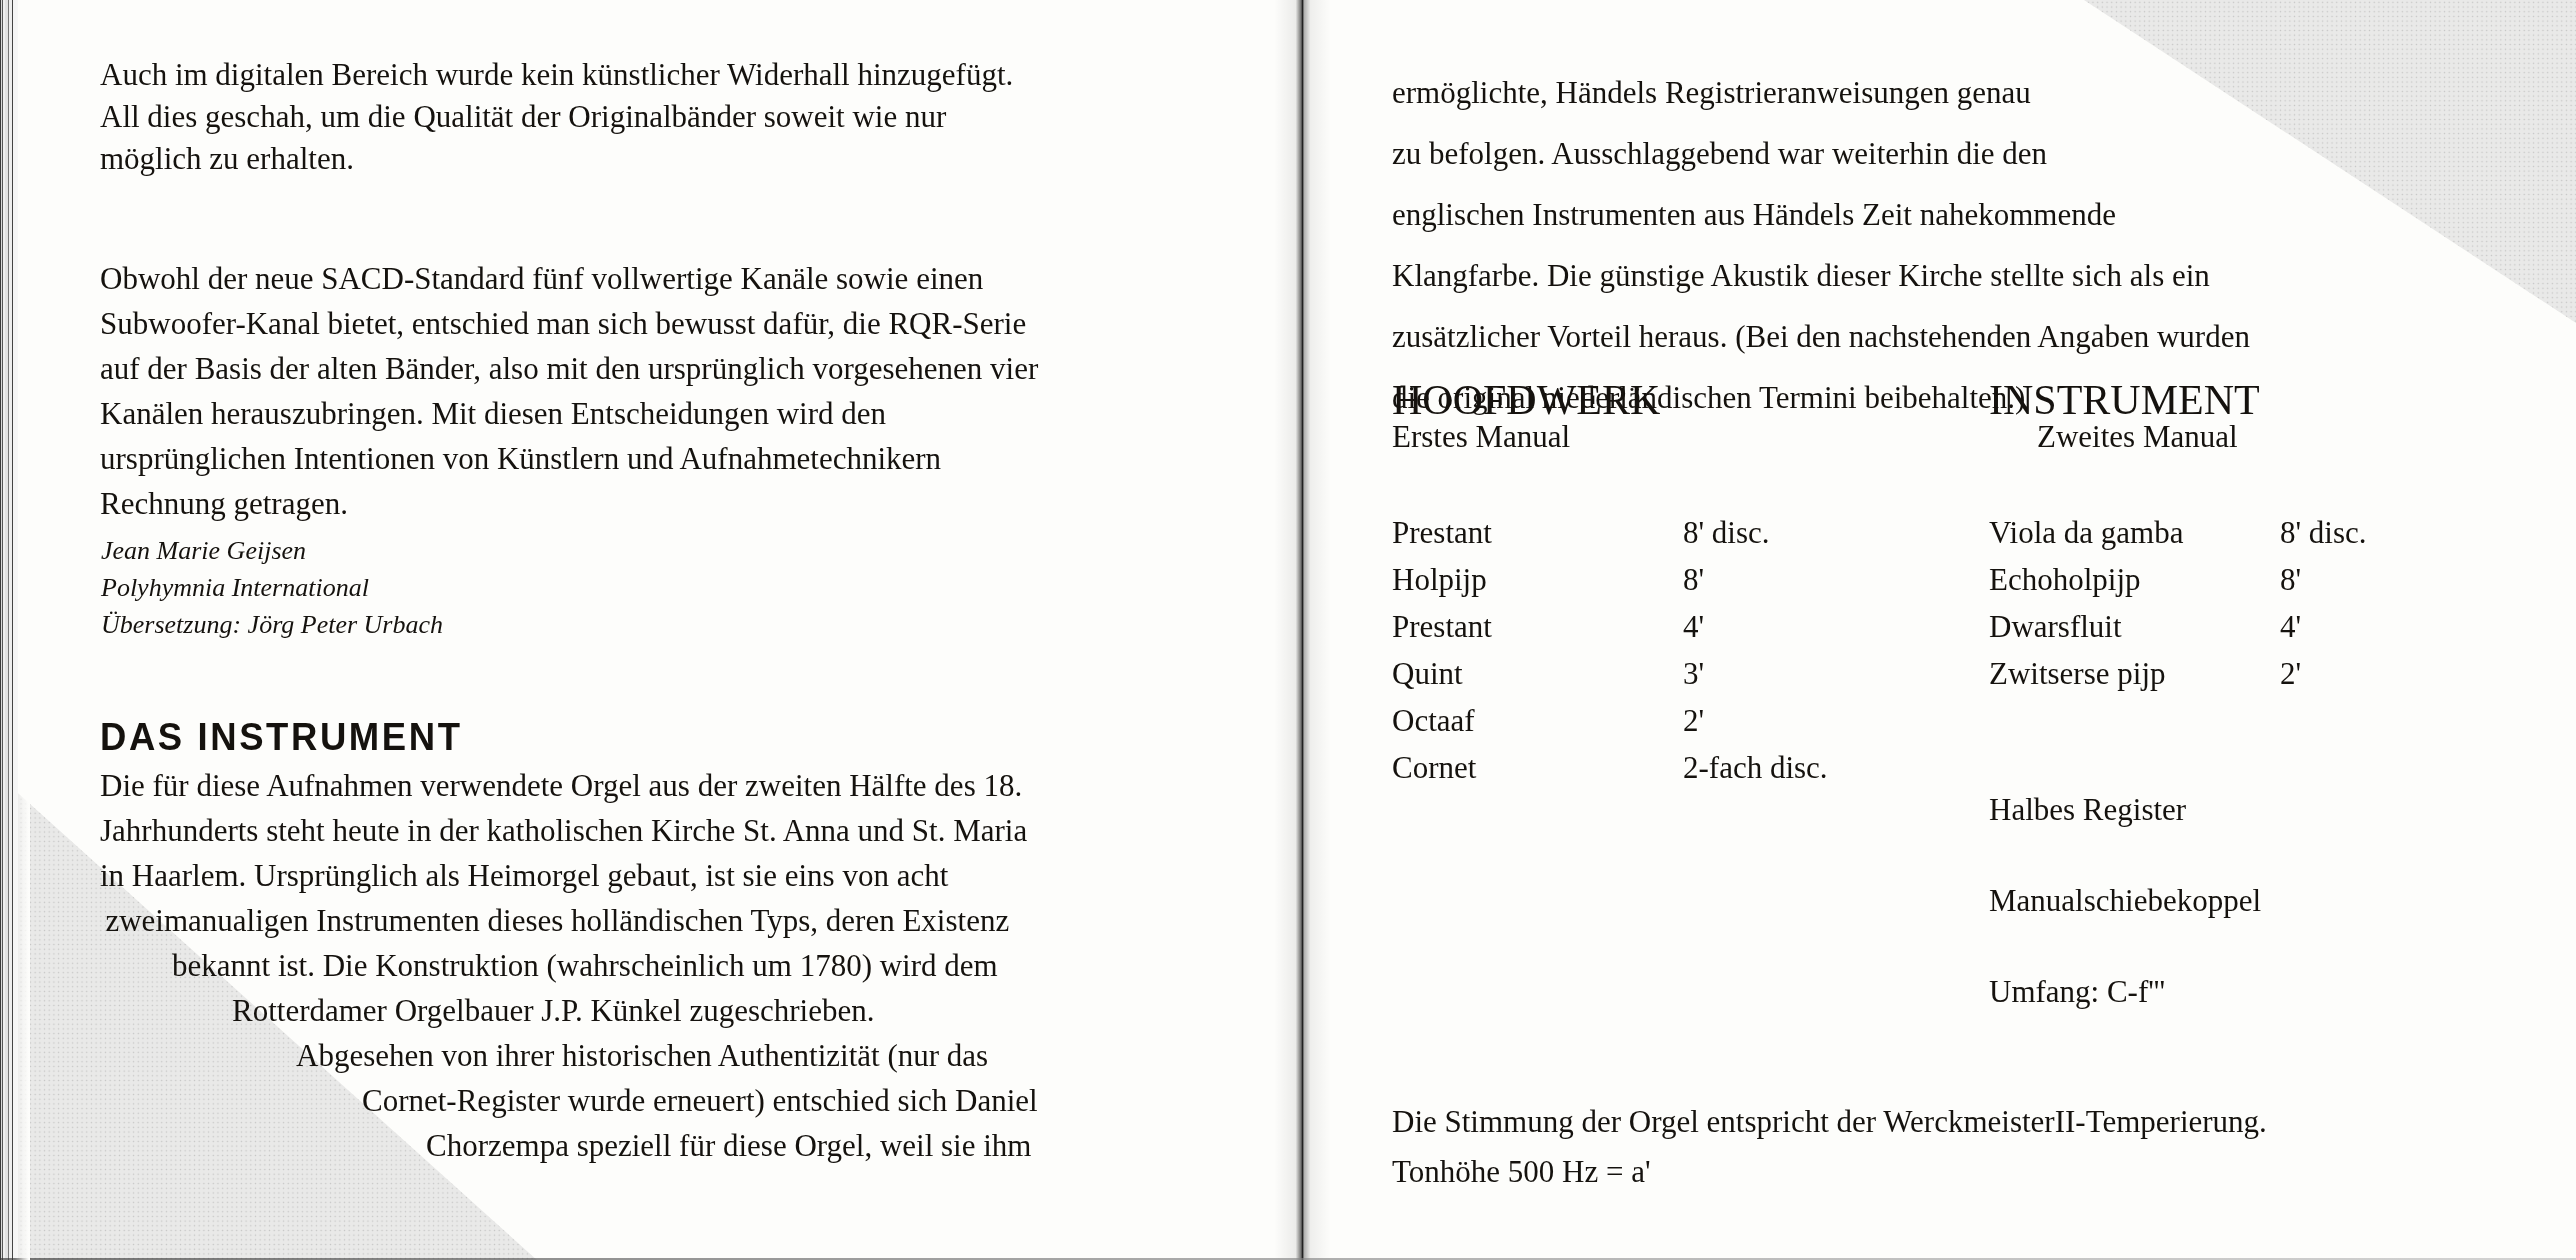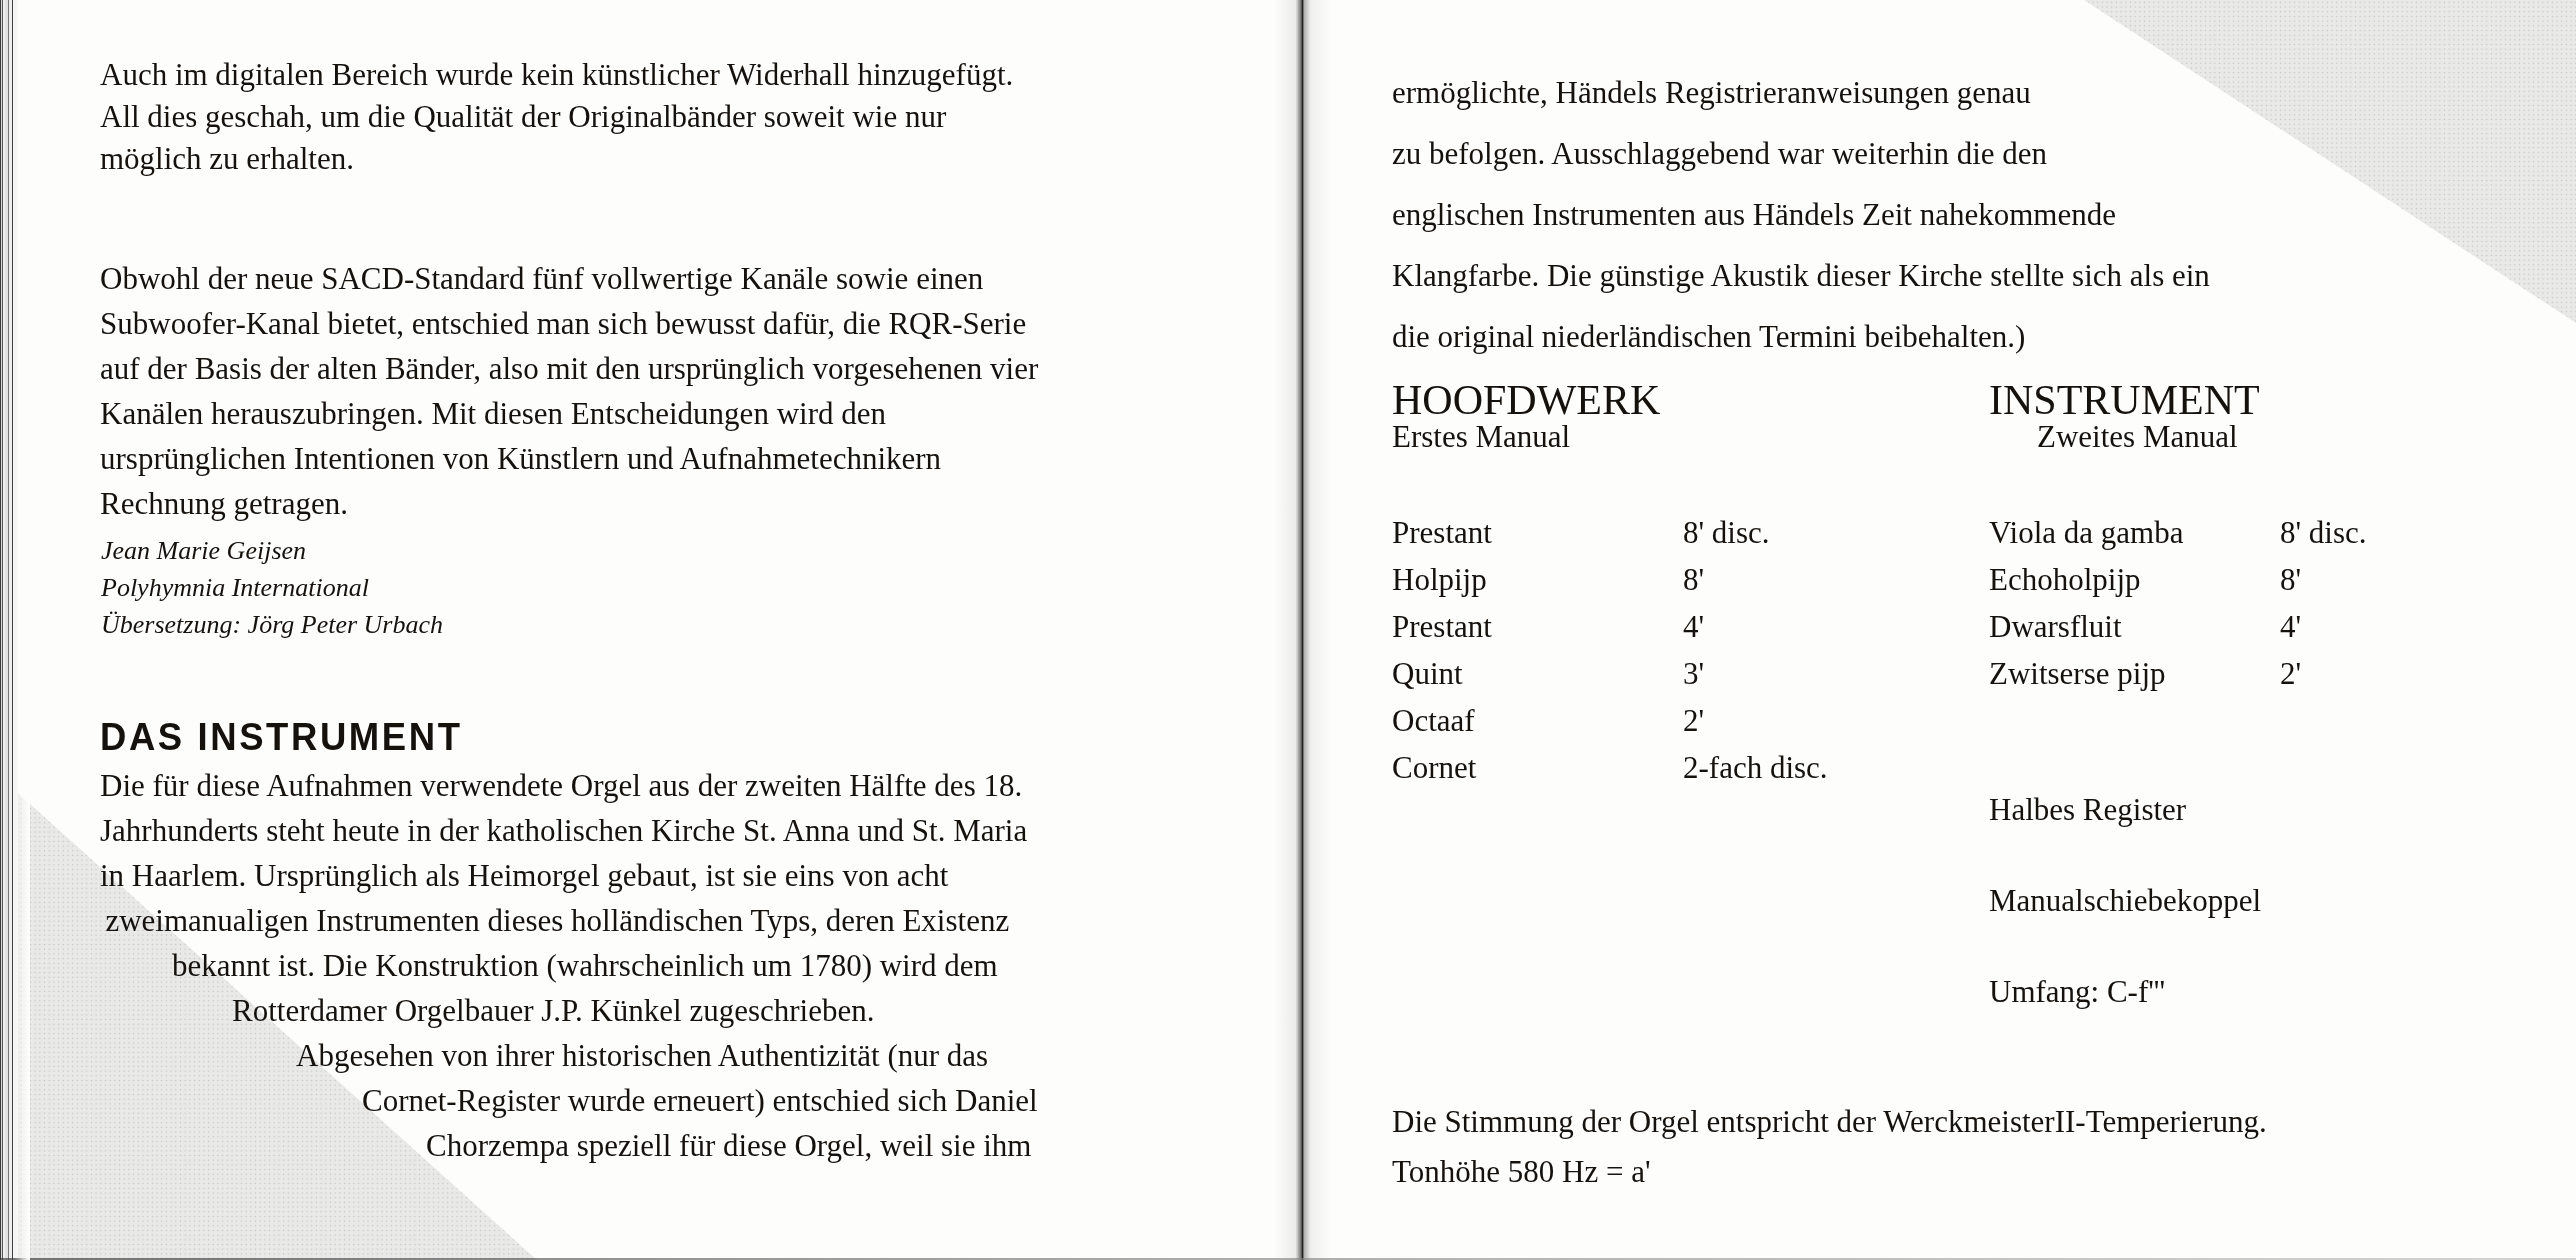"zusätzlicher Vorteil heraus. (Bei den" span.ln { html: none -> <span>zusätzlicher Vorteil heraus. (Bei den nachstehenden Angaben wurden</span> }
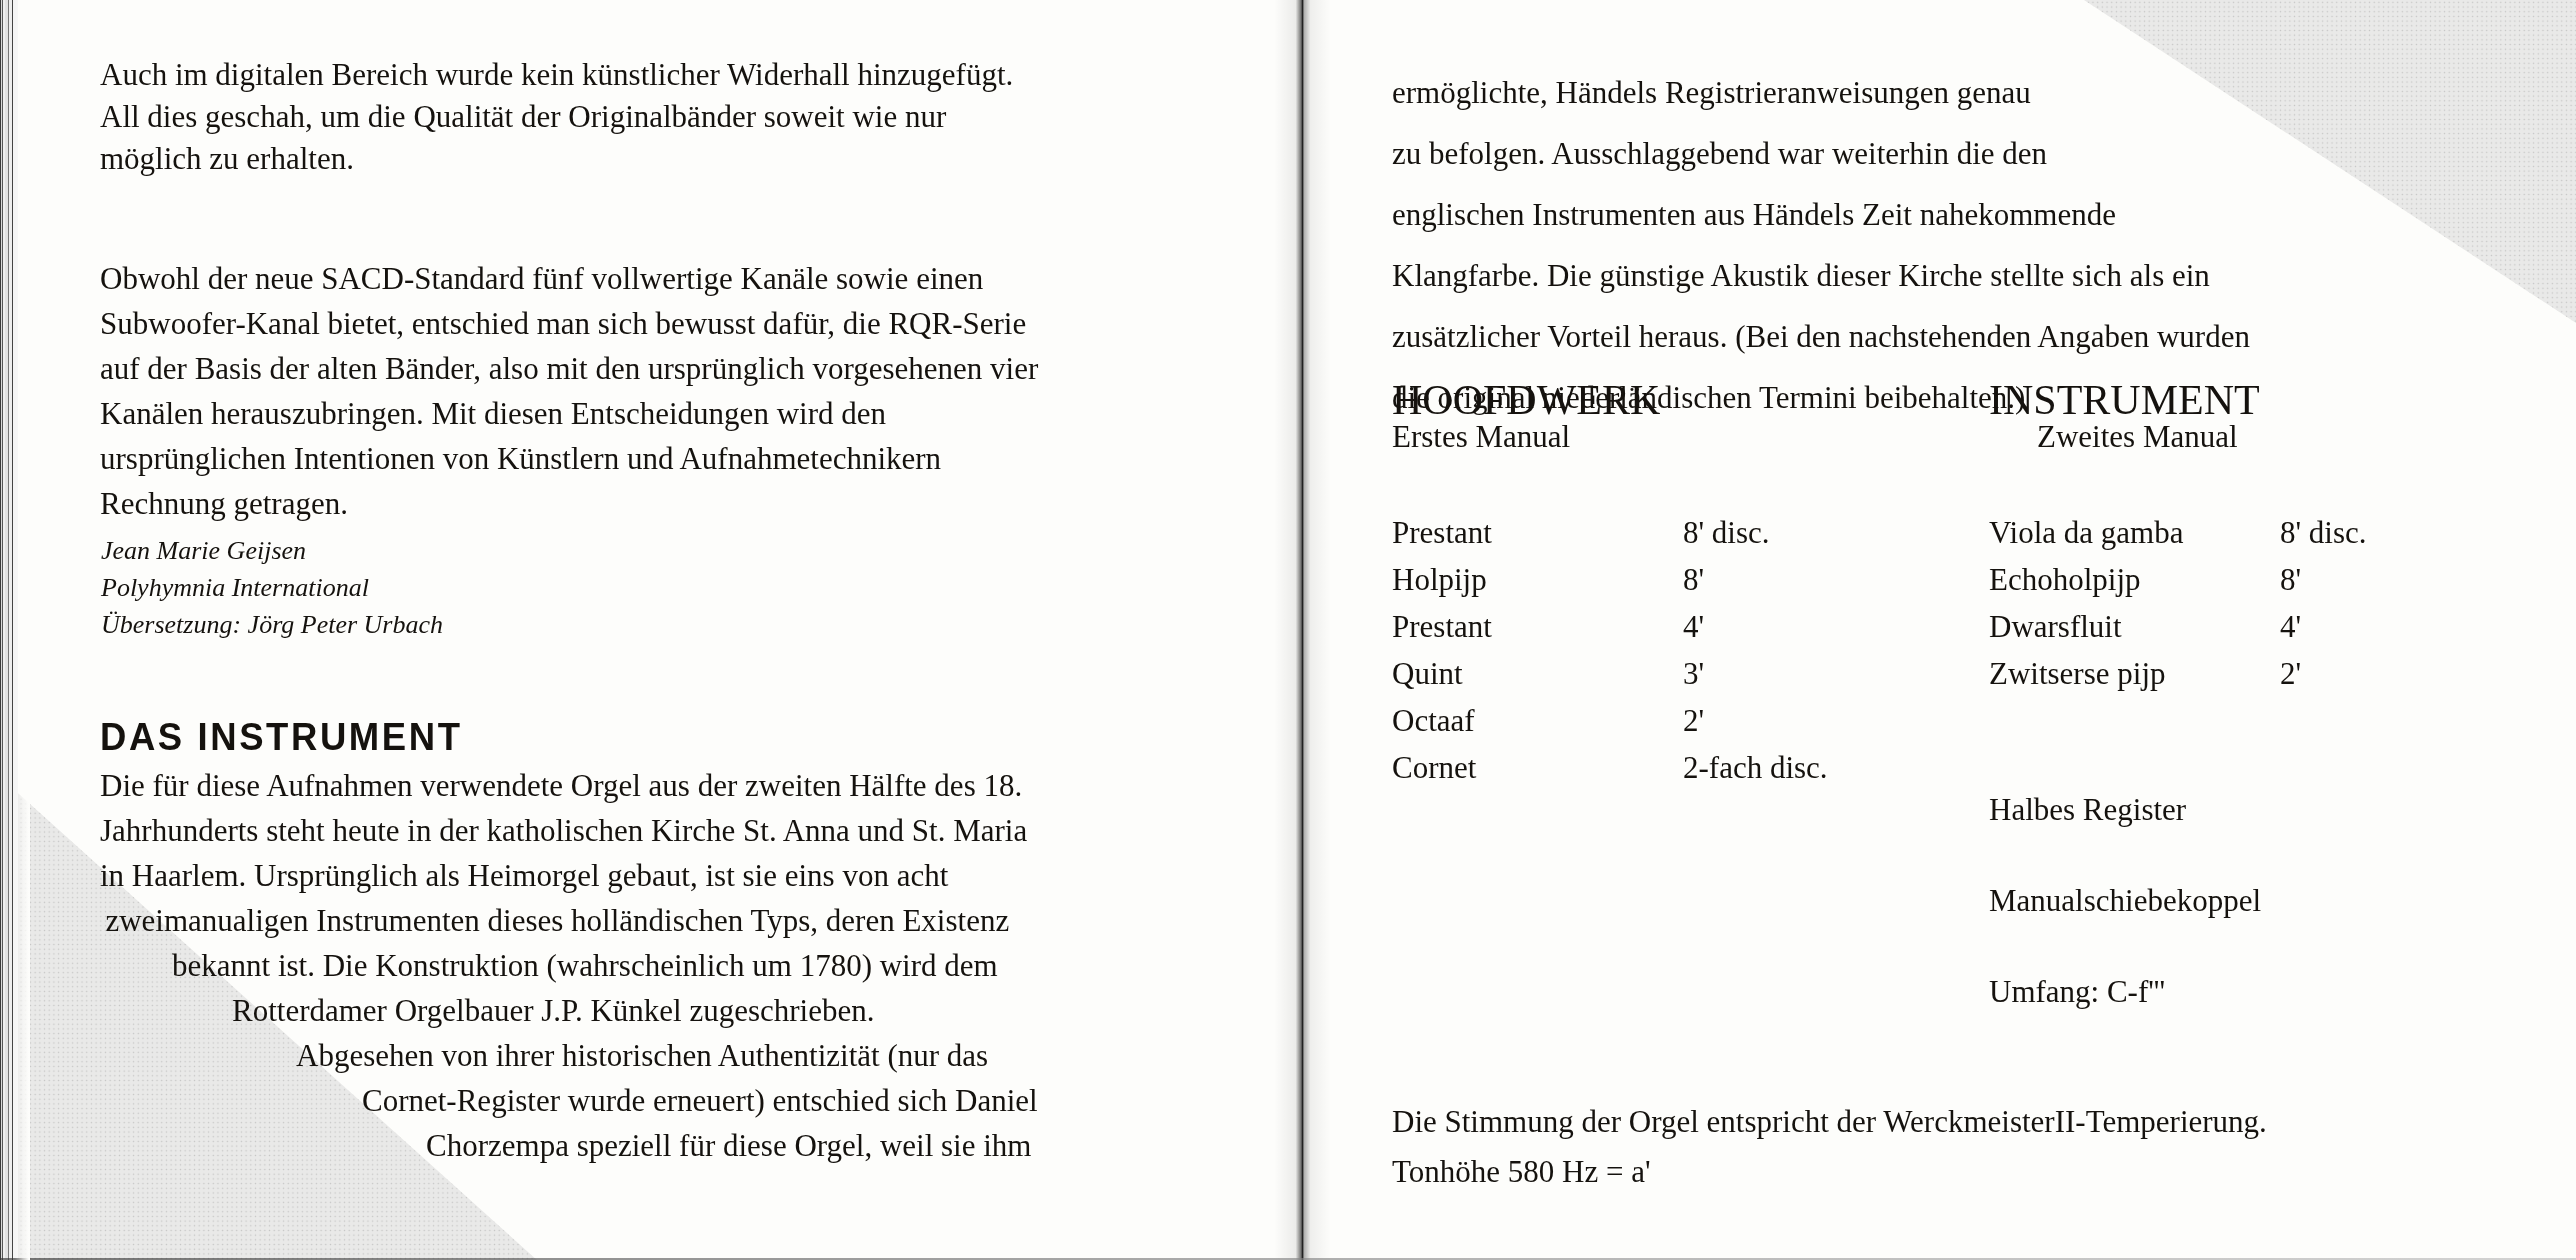"Tonhöhe 580 Hz = a'" span.ln { text: 580 -> 500 }
